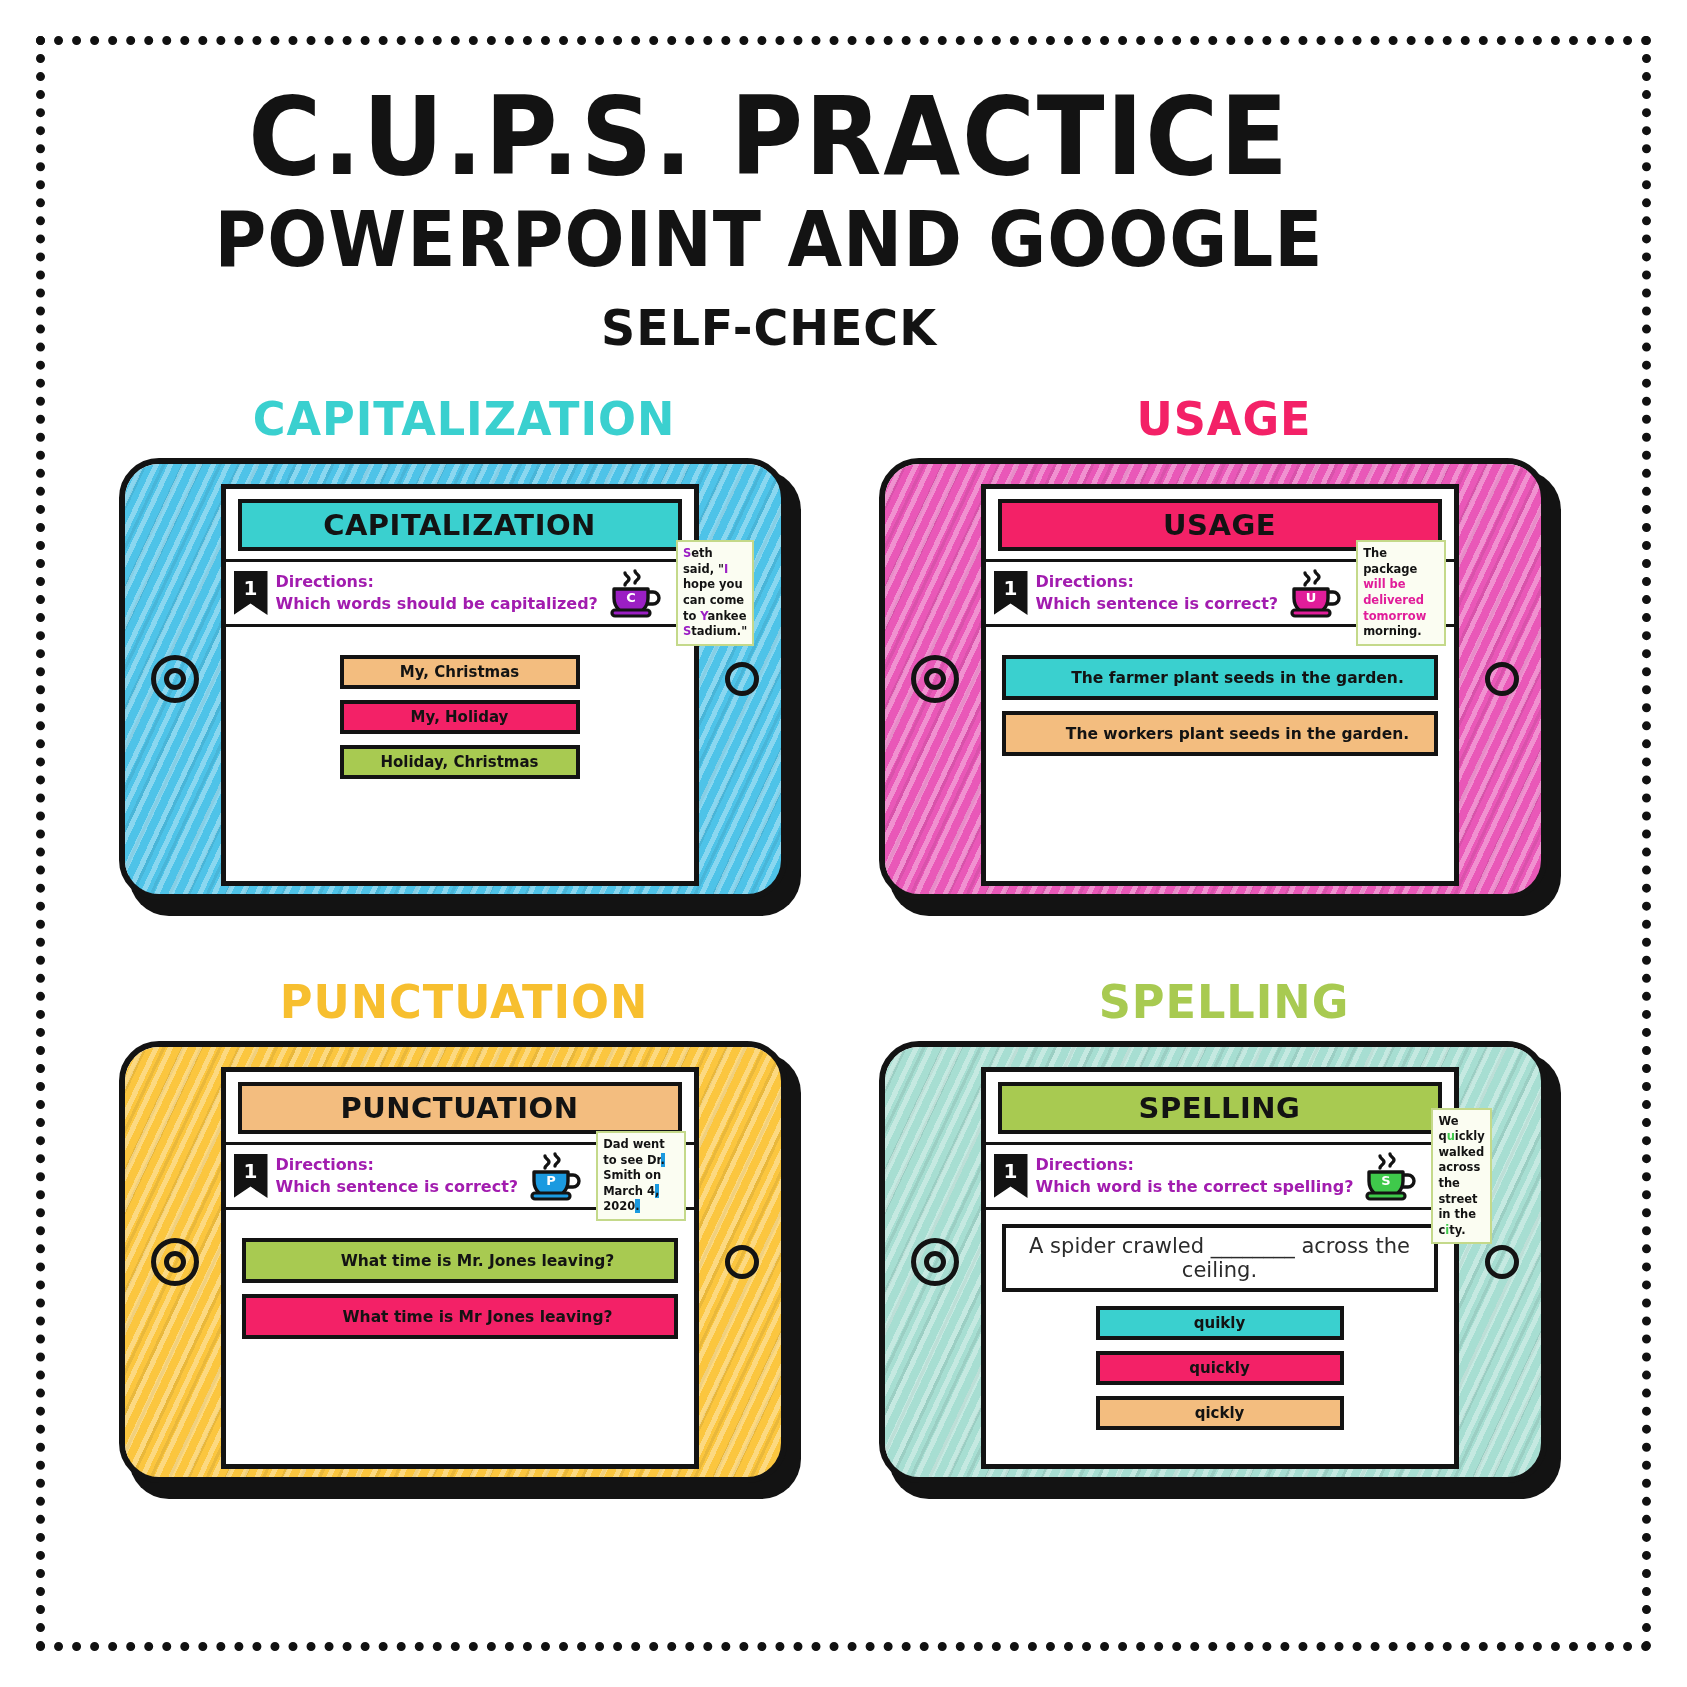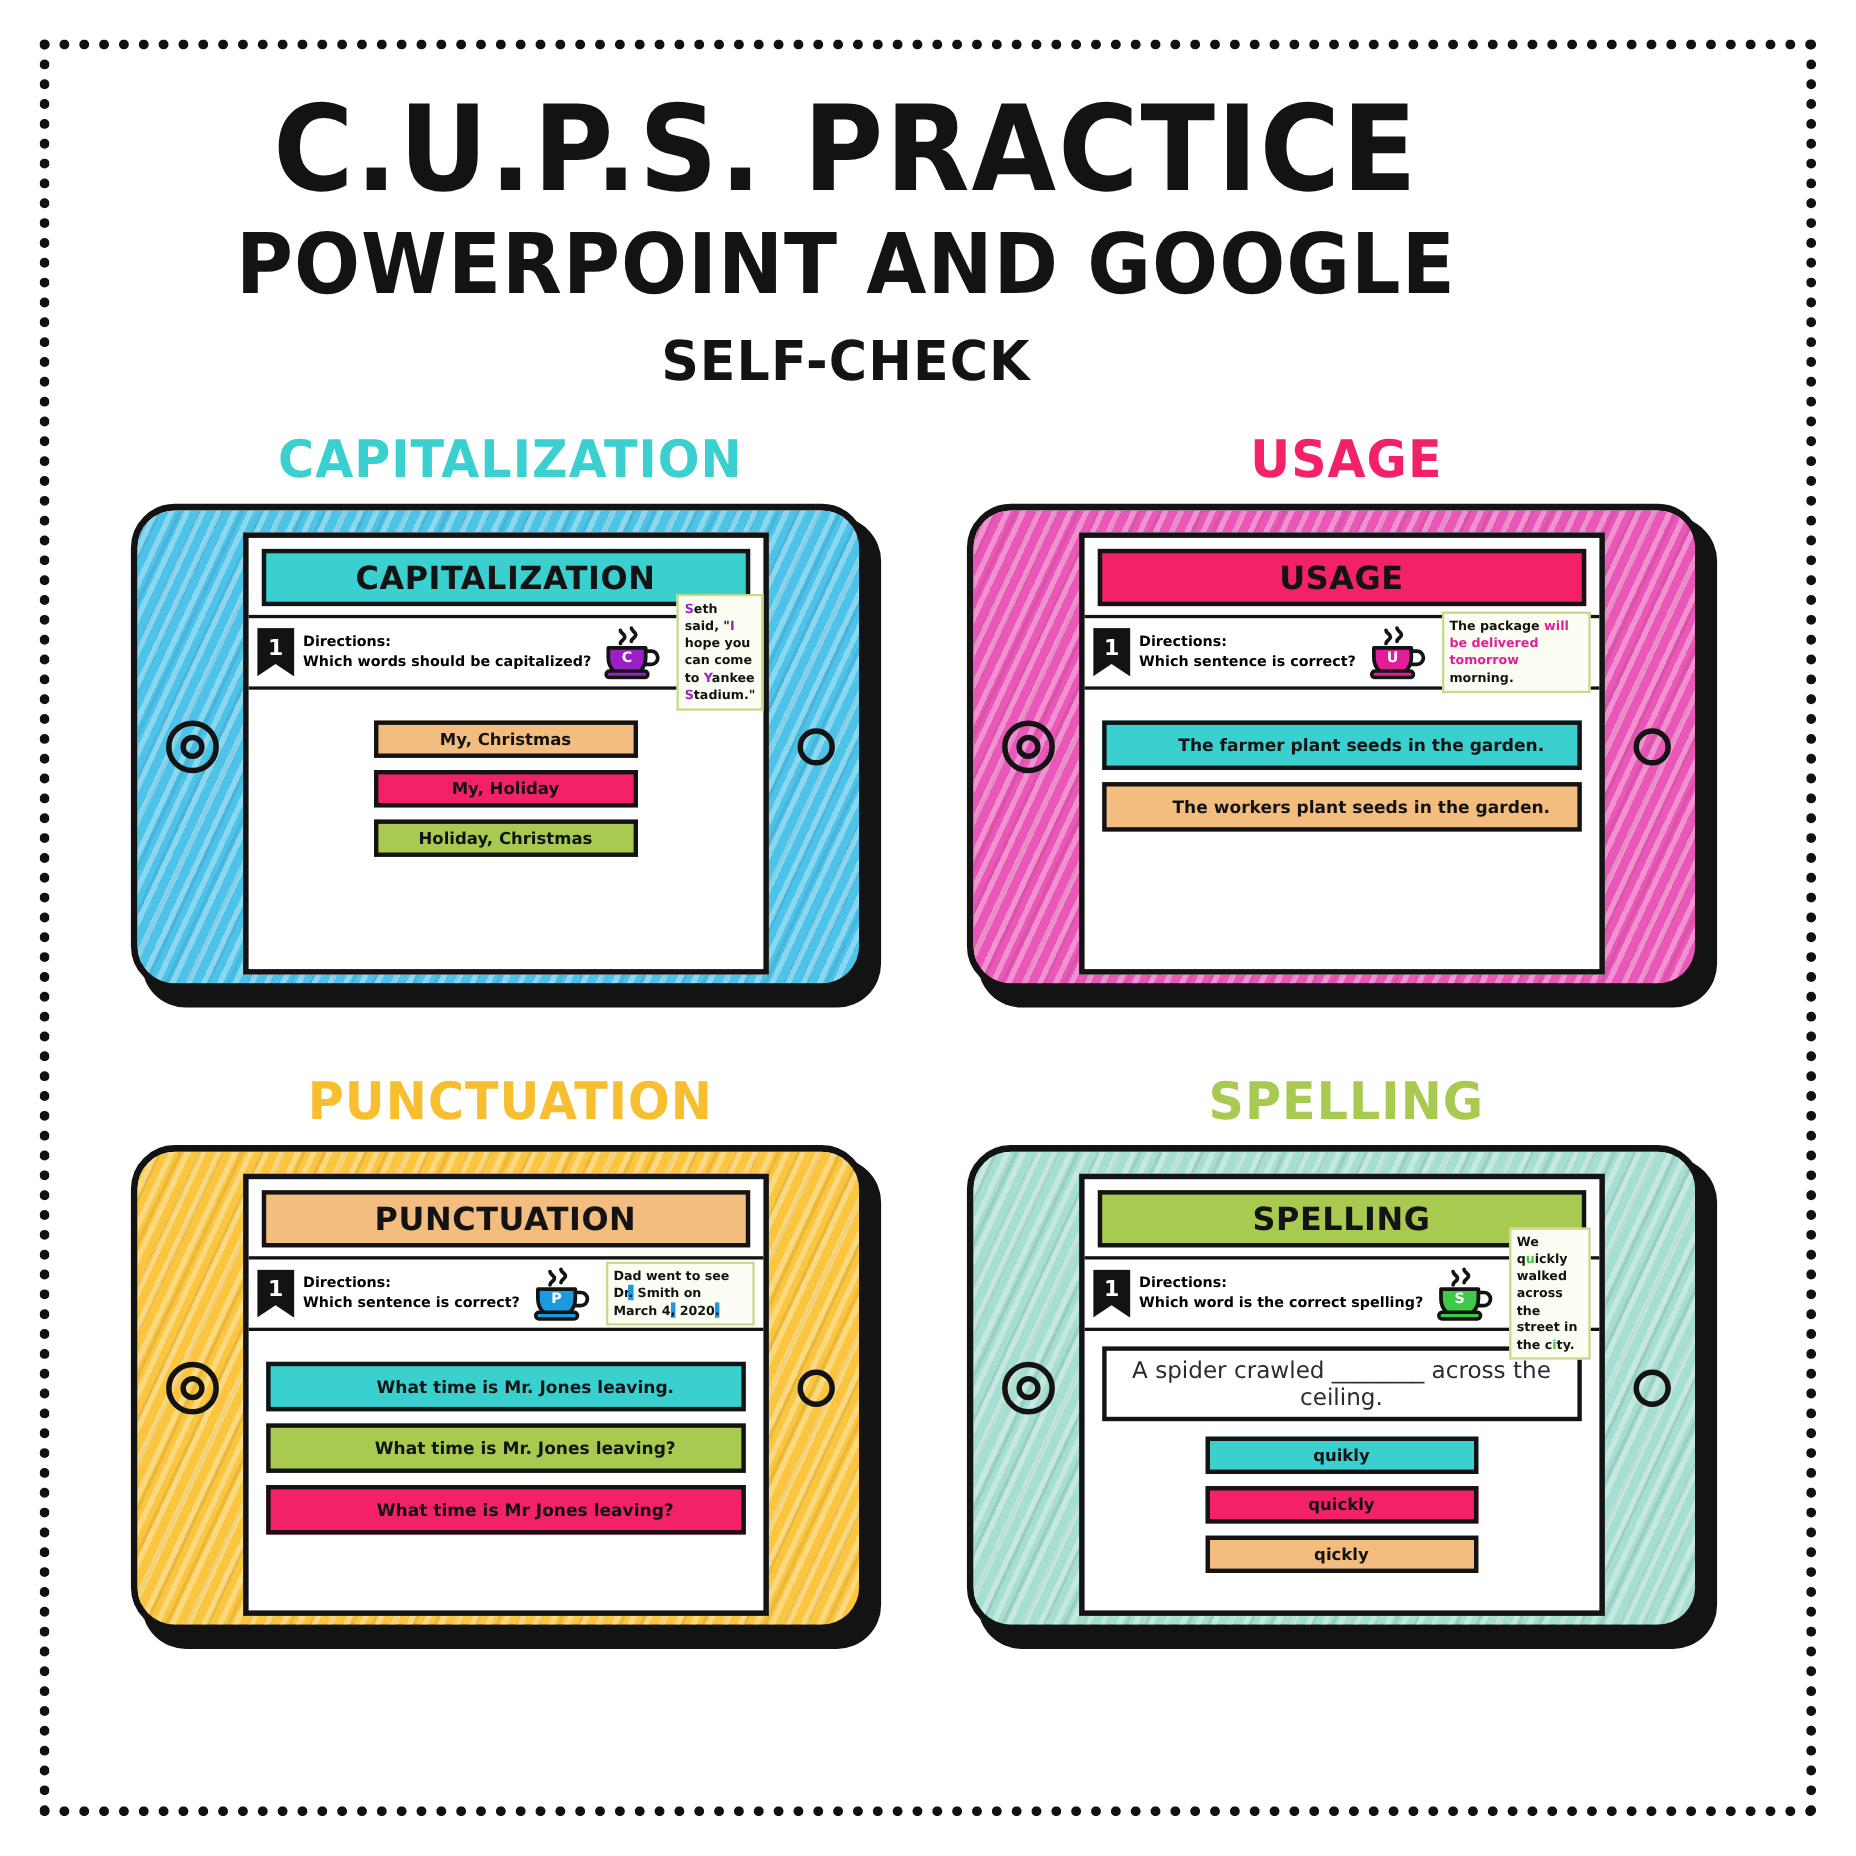"Directions:" .dir-text { color: #000000 -> #a21caf; font-size: 13px -> 16px }
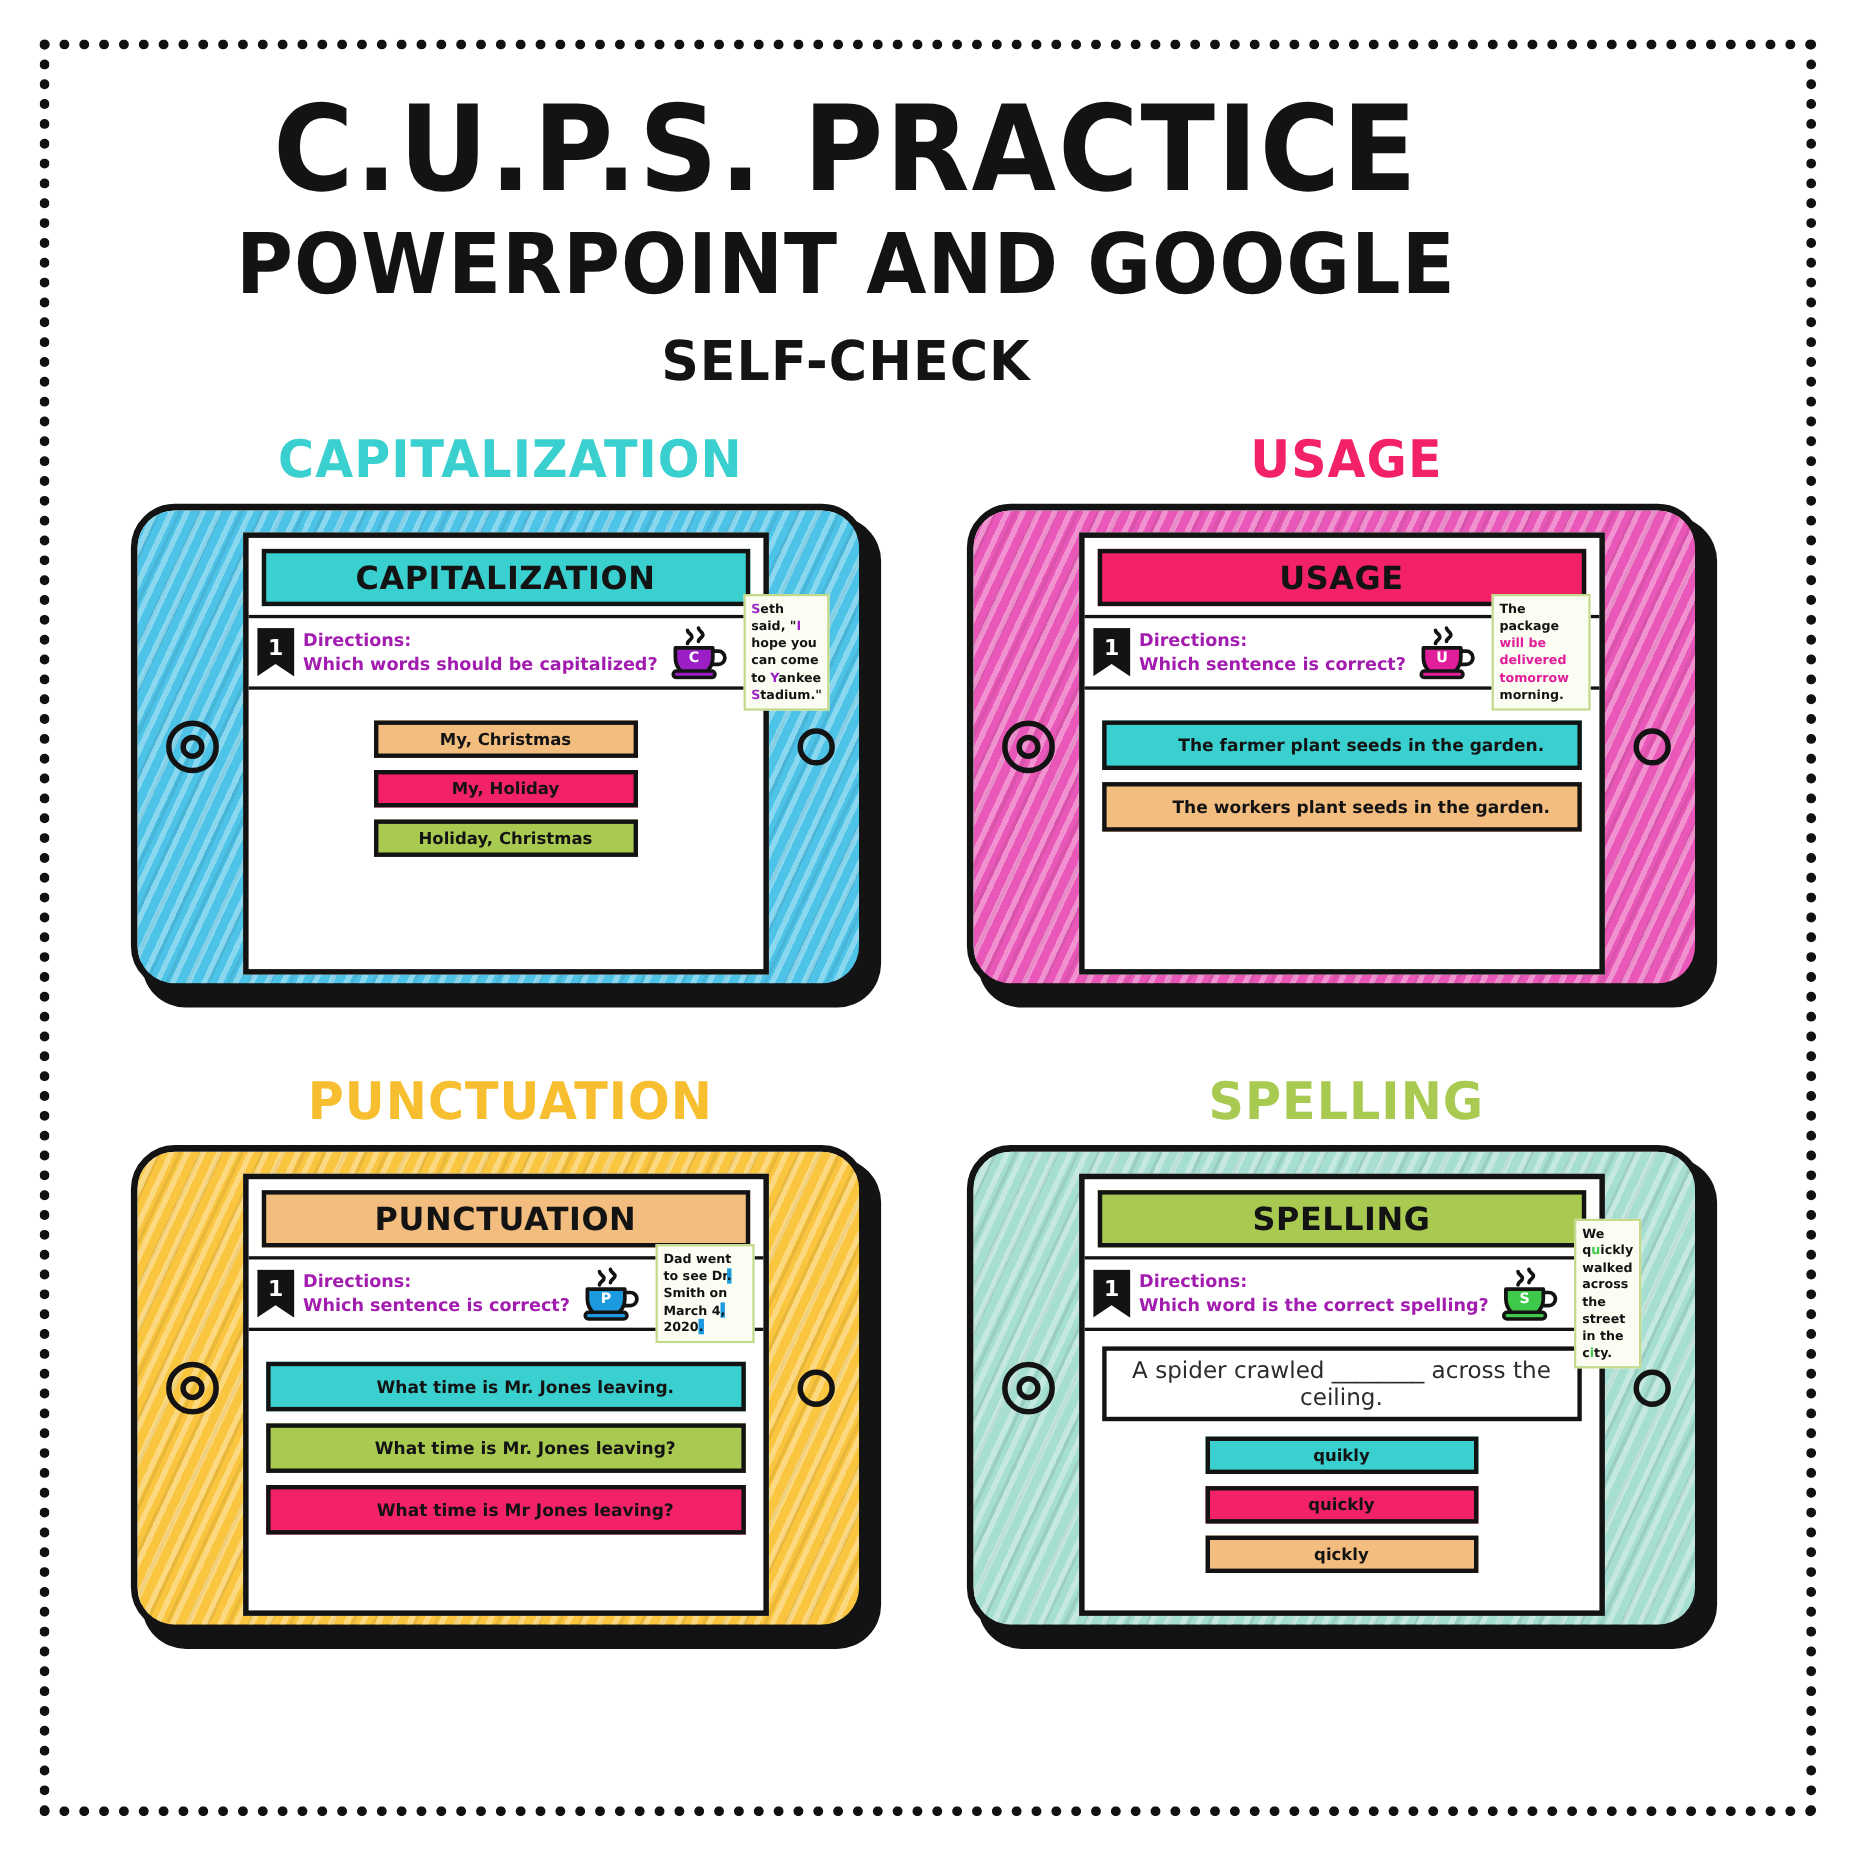"What time is Mr. Jones leaving." div.choice { html: <div>What time is Mr. Jones leaving.</div> -> none }
